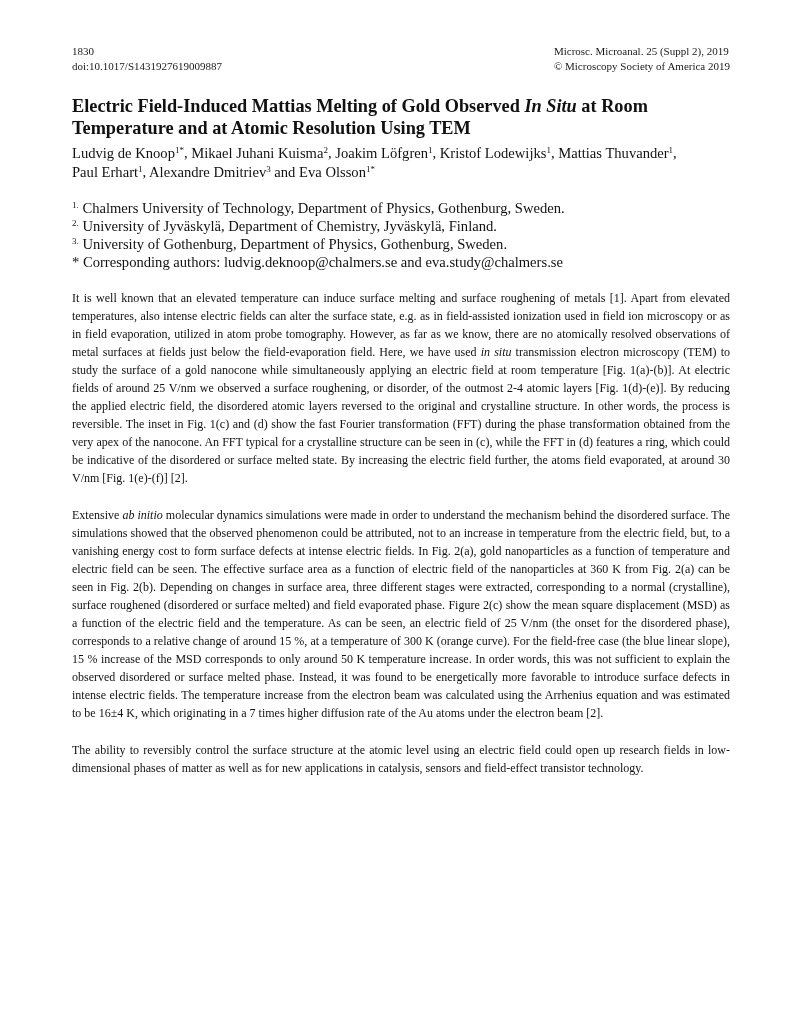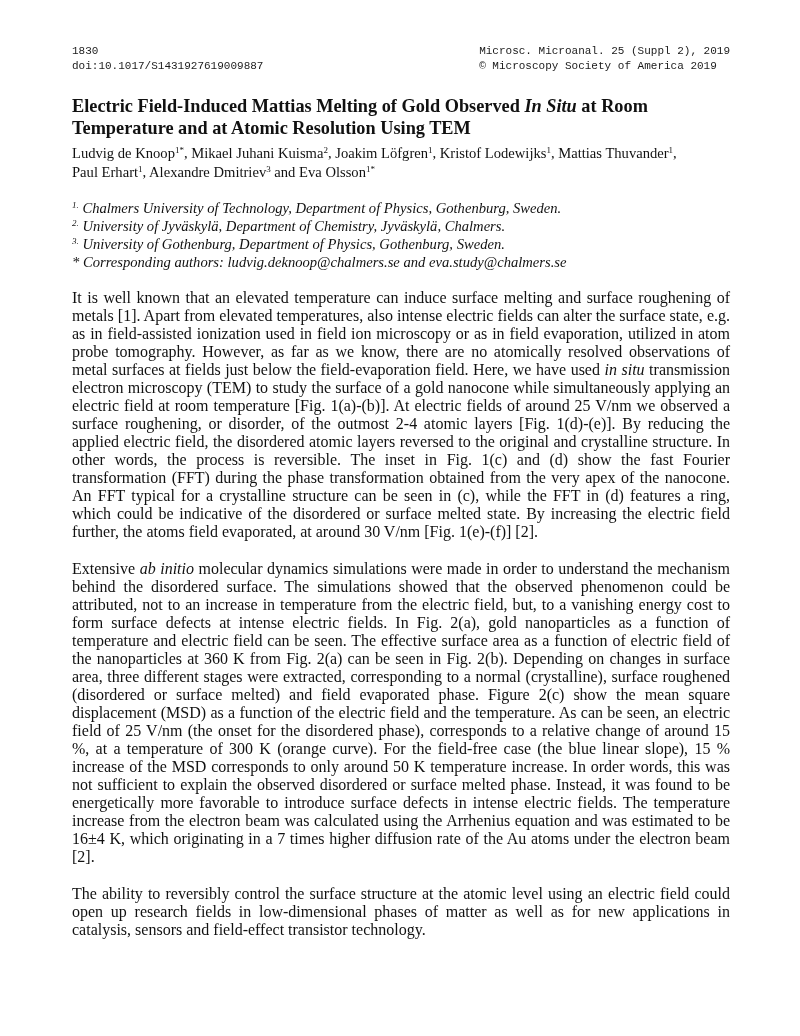"1830" .hdr { font-family: Liberation Mono, monospace -> Liberation Serif, serif }
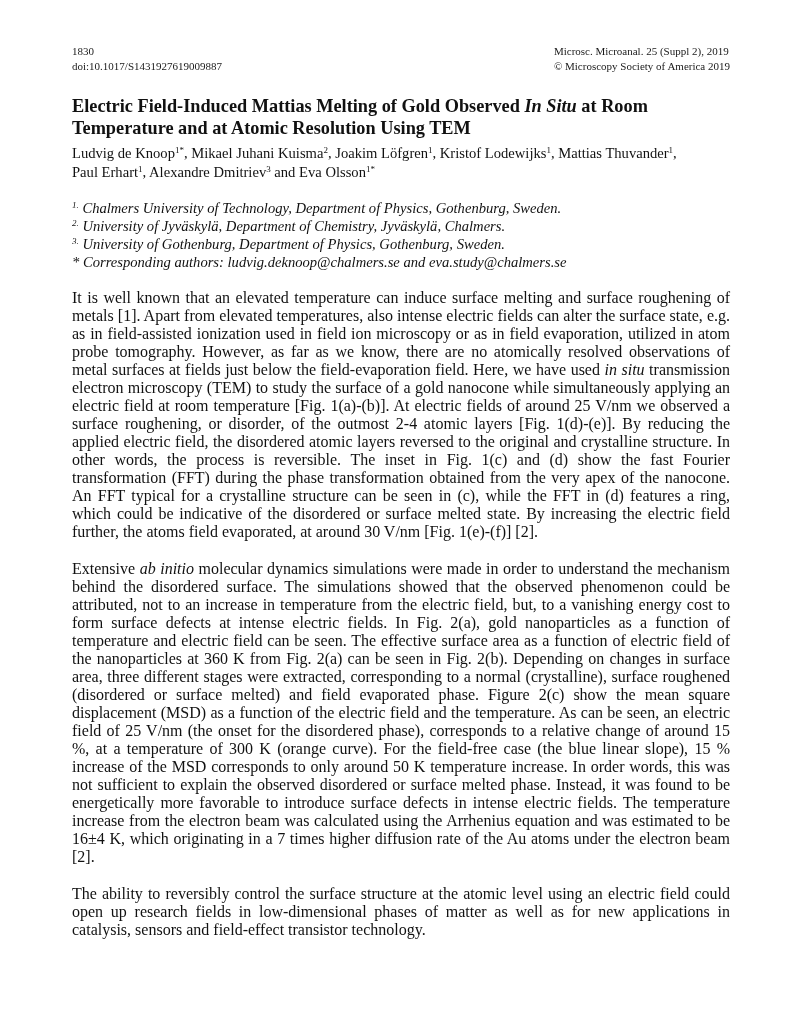"1. Chalmers University of Technology," .affils div { font-style: italic -> none }
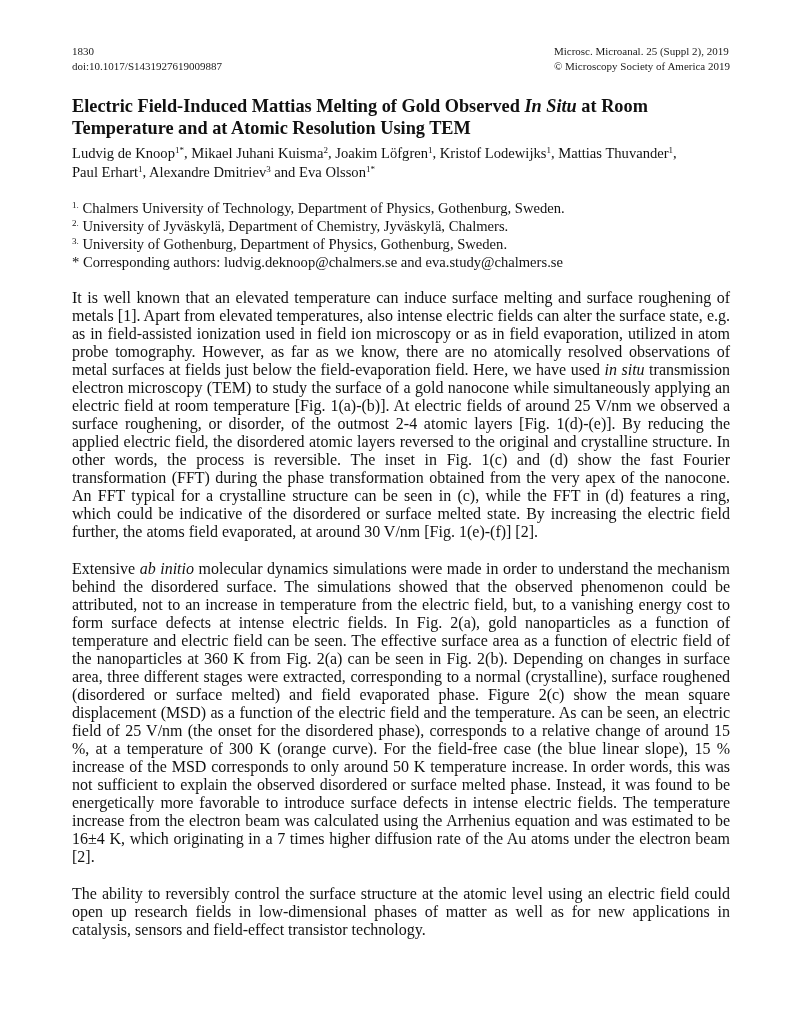"University of Jyväskylä, Department of" span { text: Chalmers -> Finland }
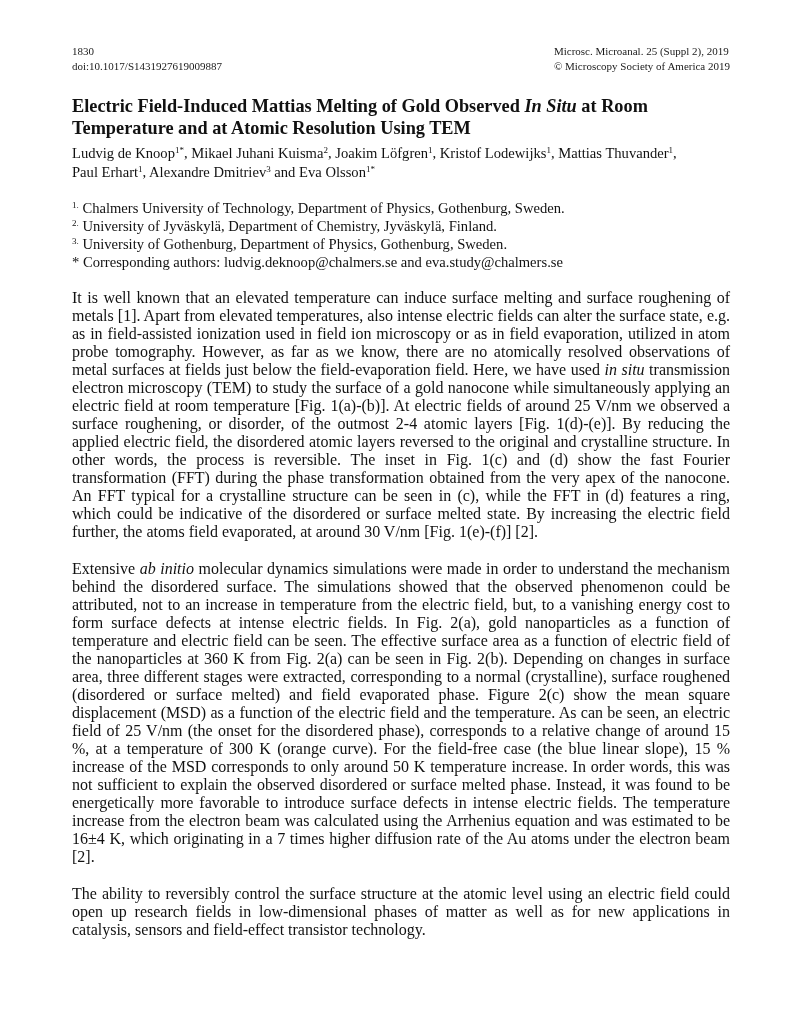"It is well known that" .para { font-size: 16px -> 12px }
